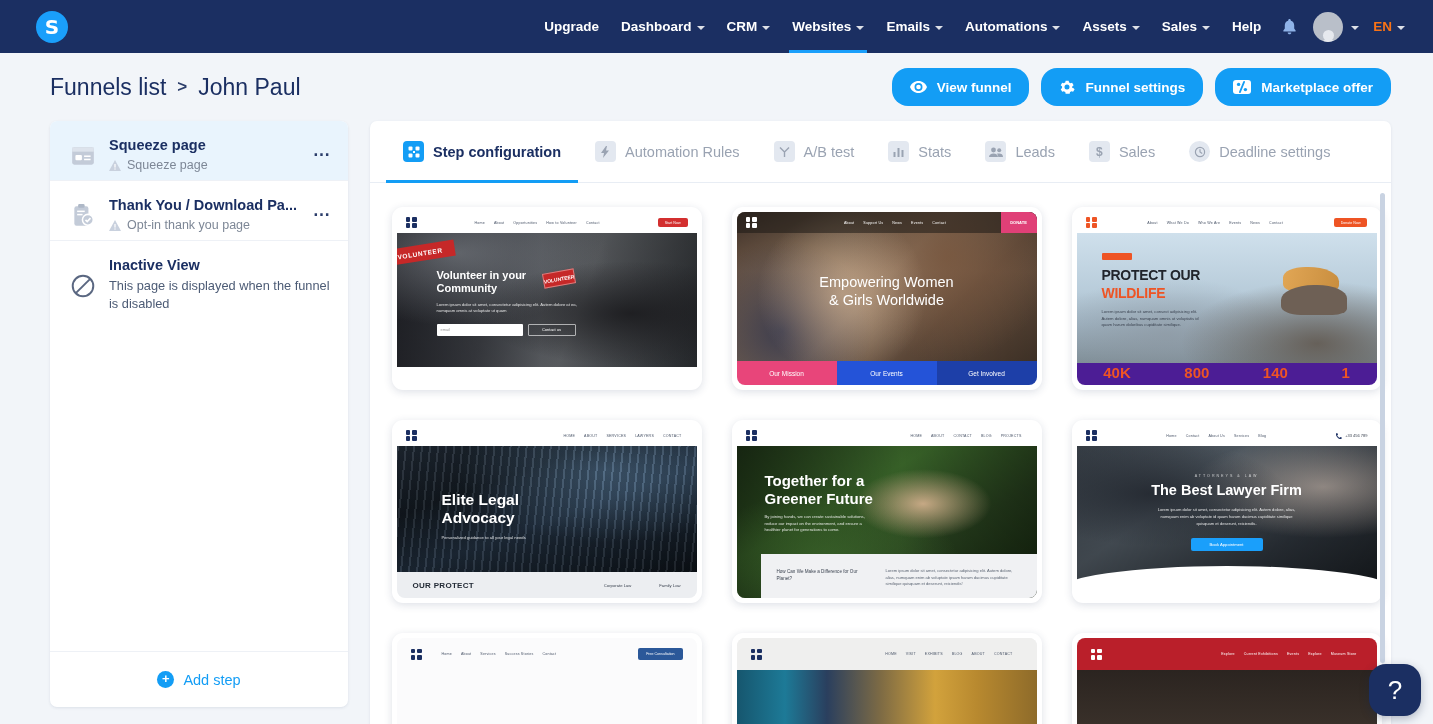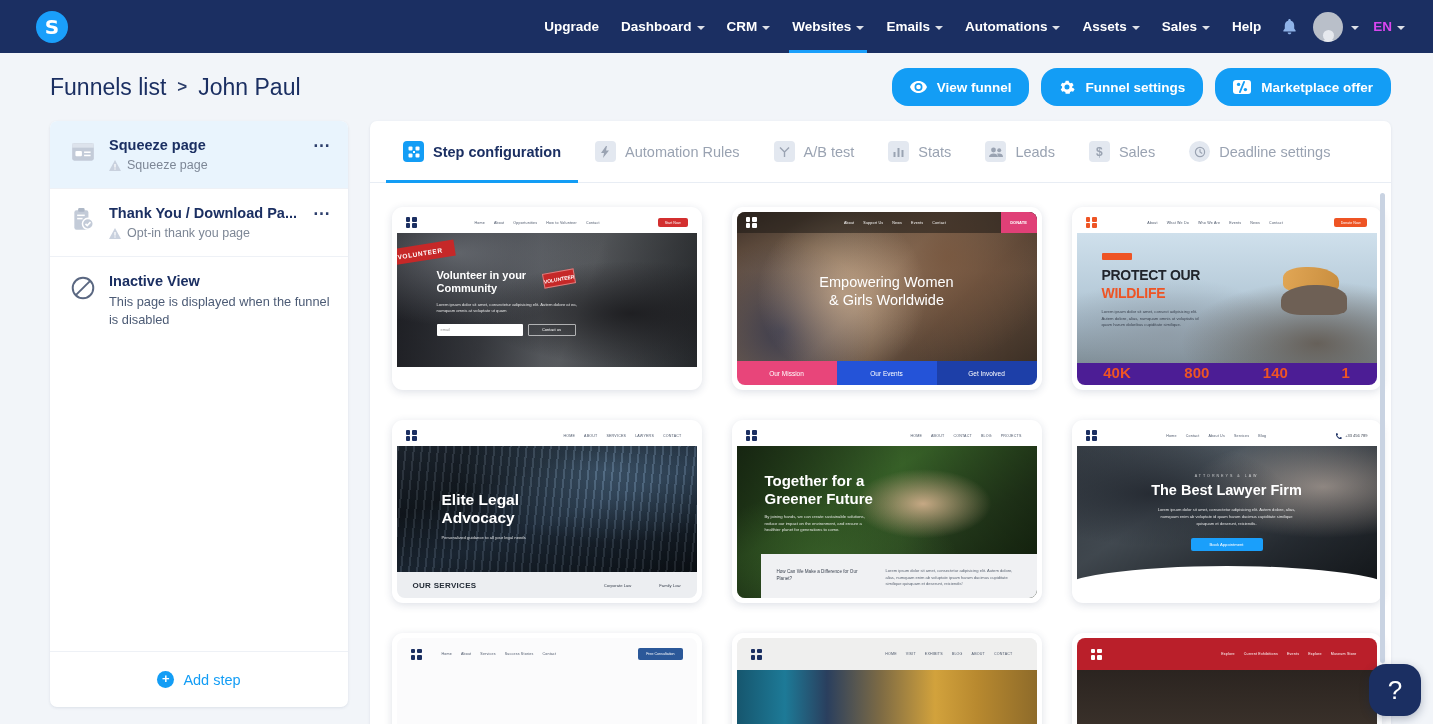"EN" .lang { color: #d946ef -> #f97316 }
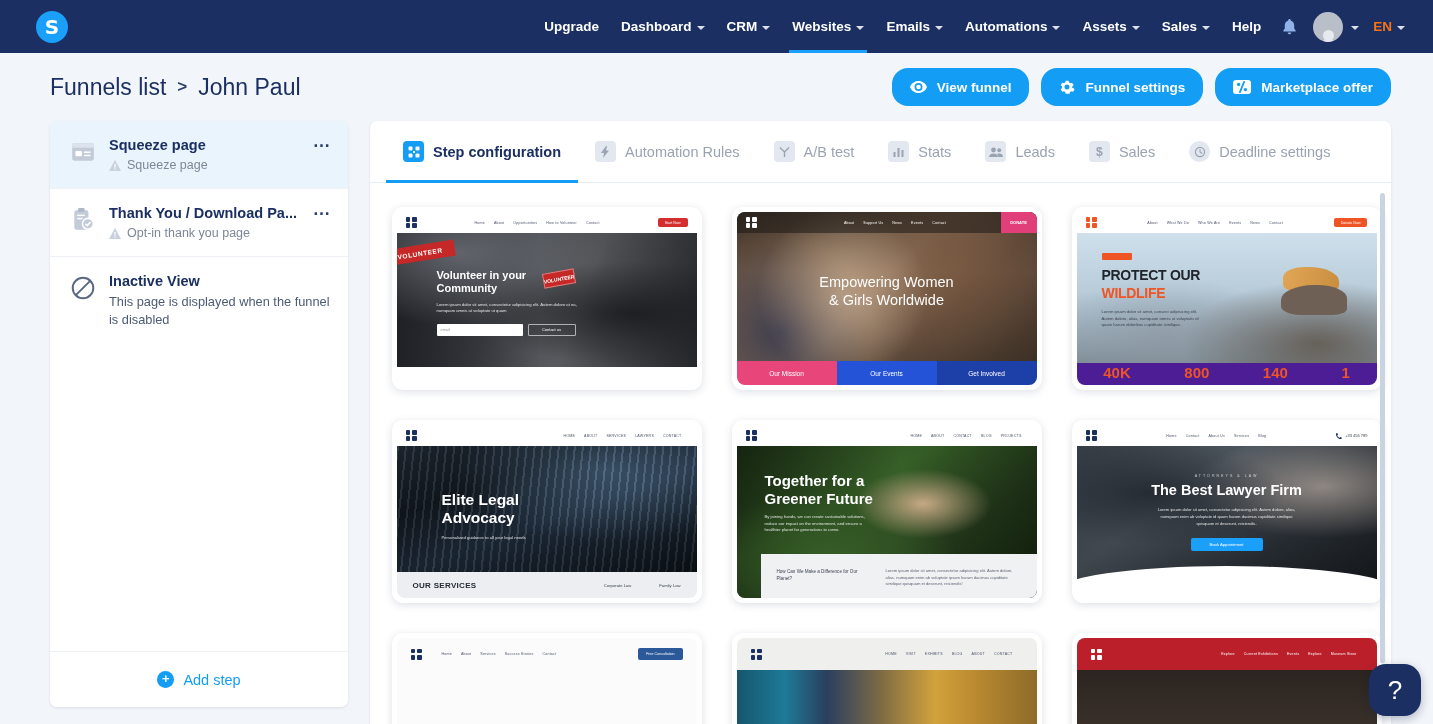"Squeeze page" .step-row { align-items: flex-start -> center; padding: 16px 14px 16px 20px -> 16px 14px 8px 20px }
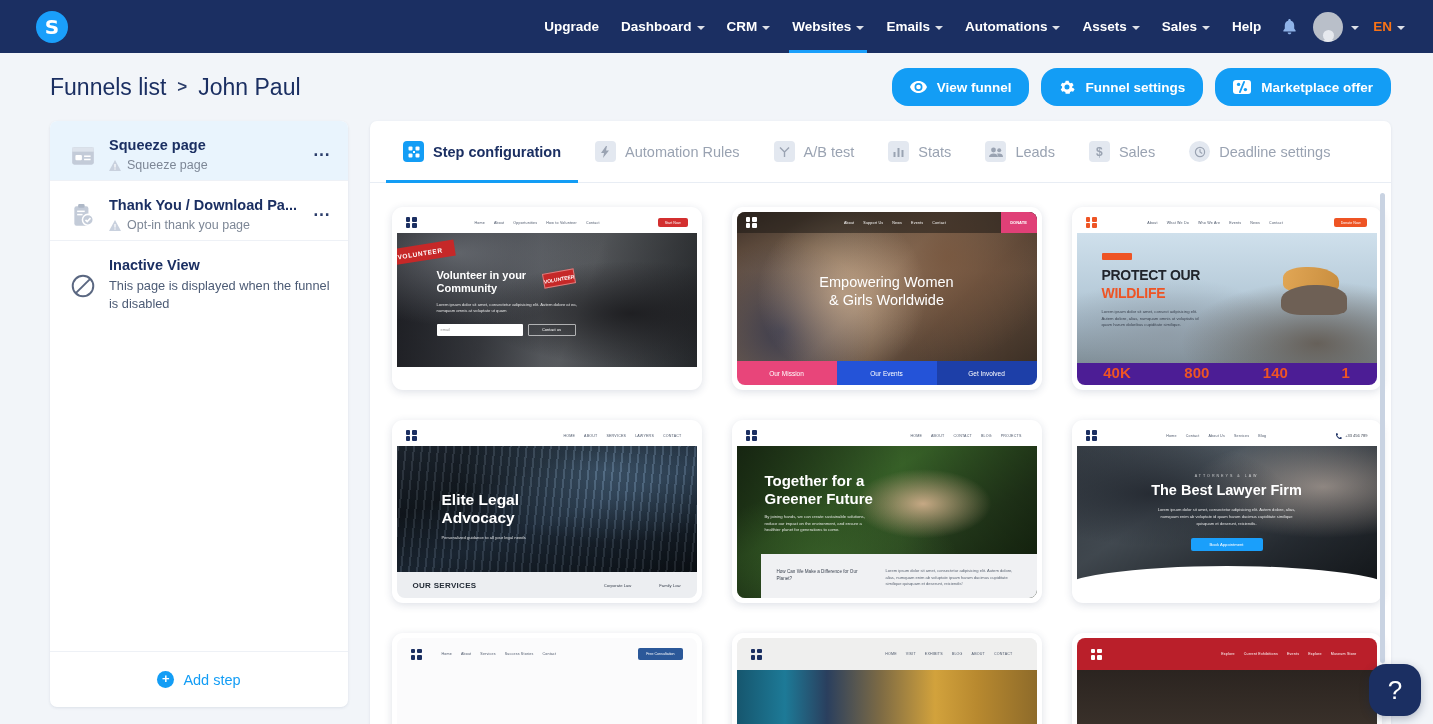"OUR SERVICES" span { text: SERVICES -> PROTECT }
